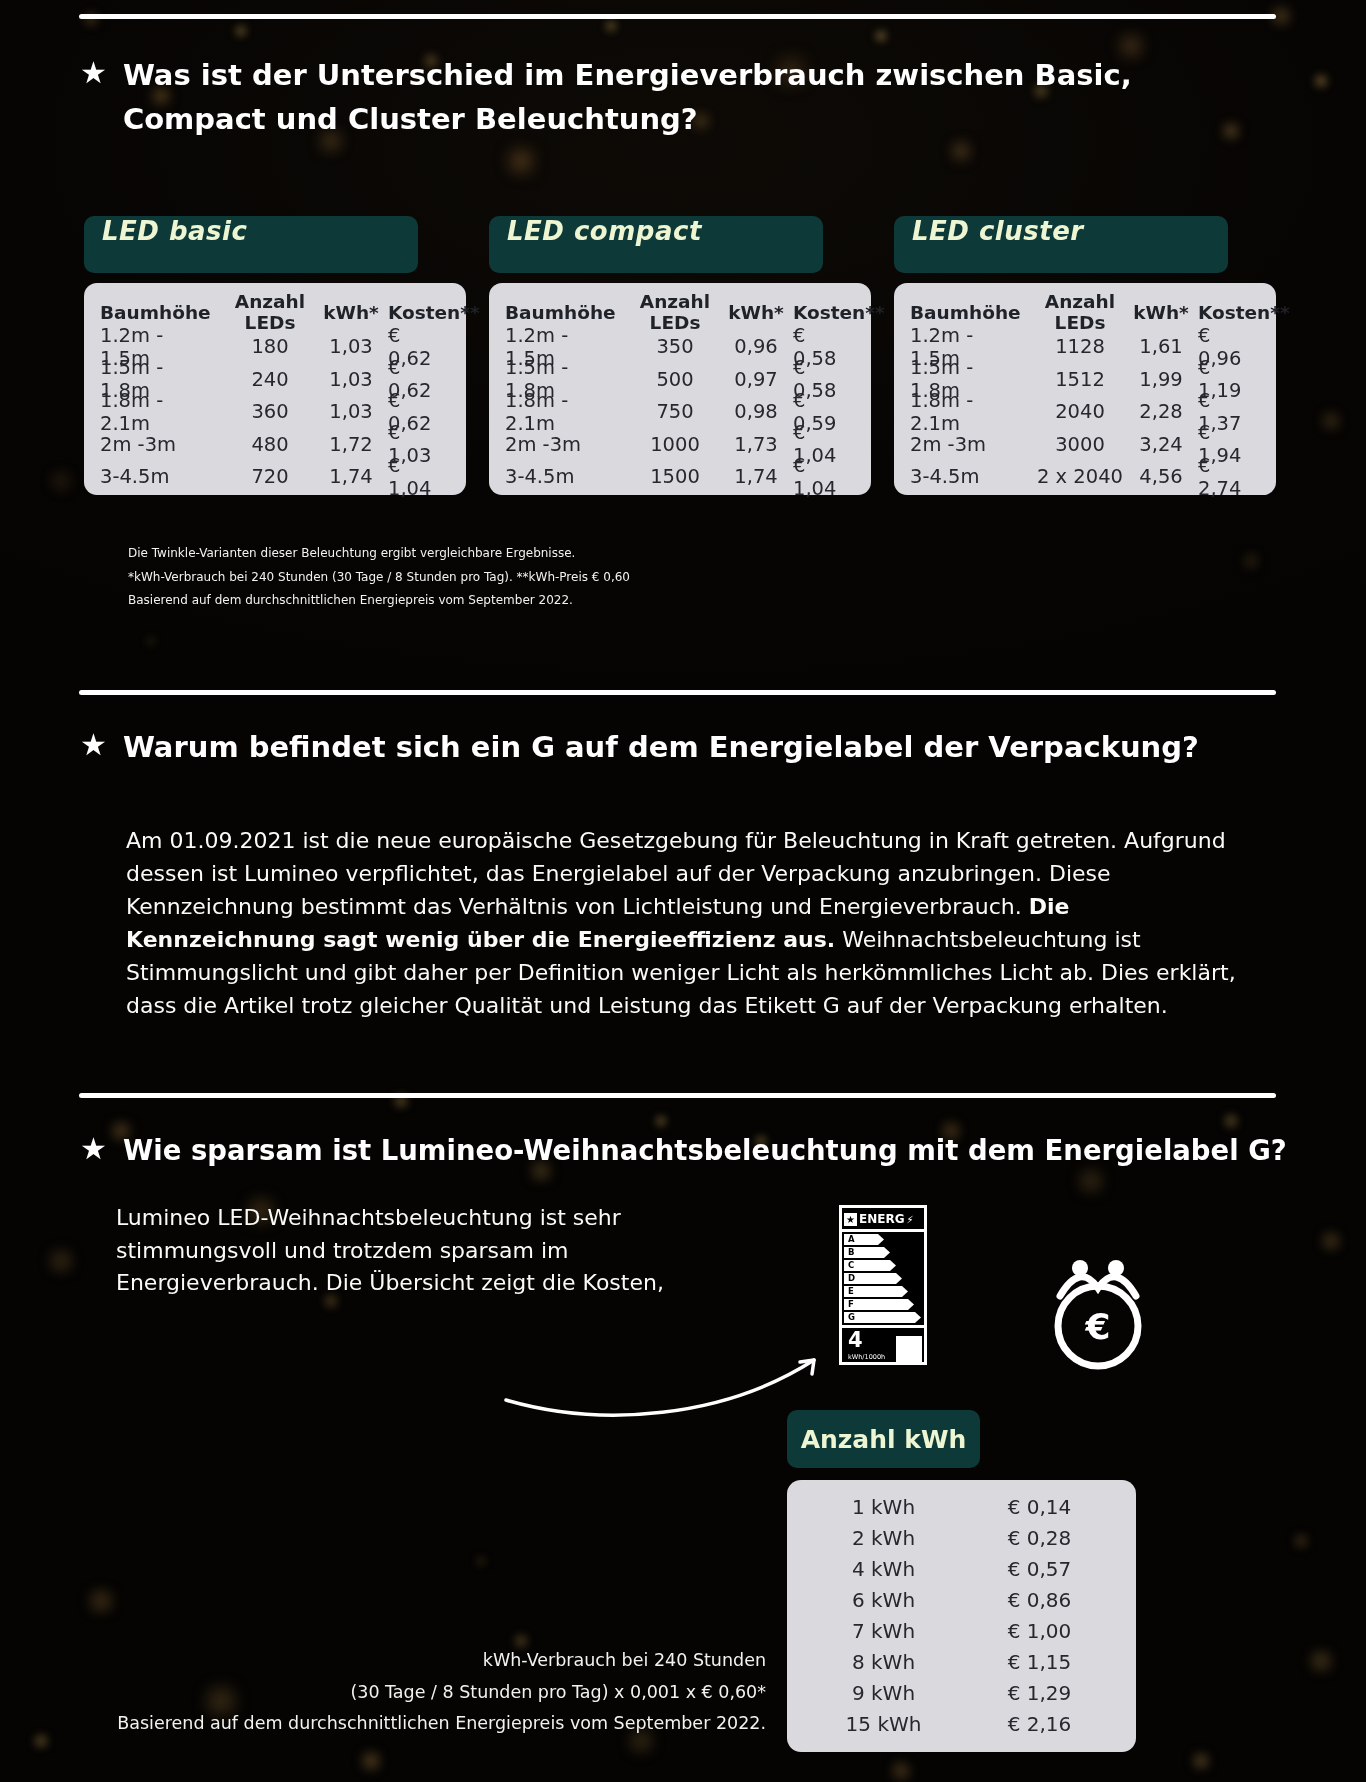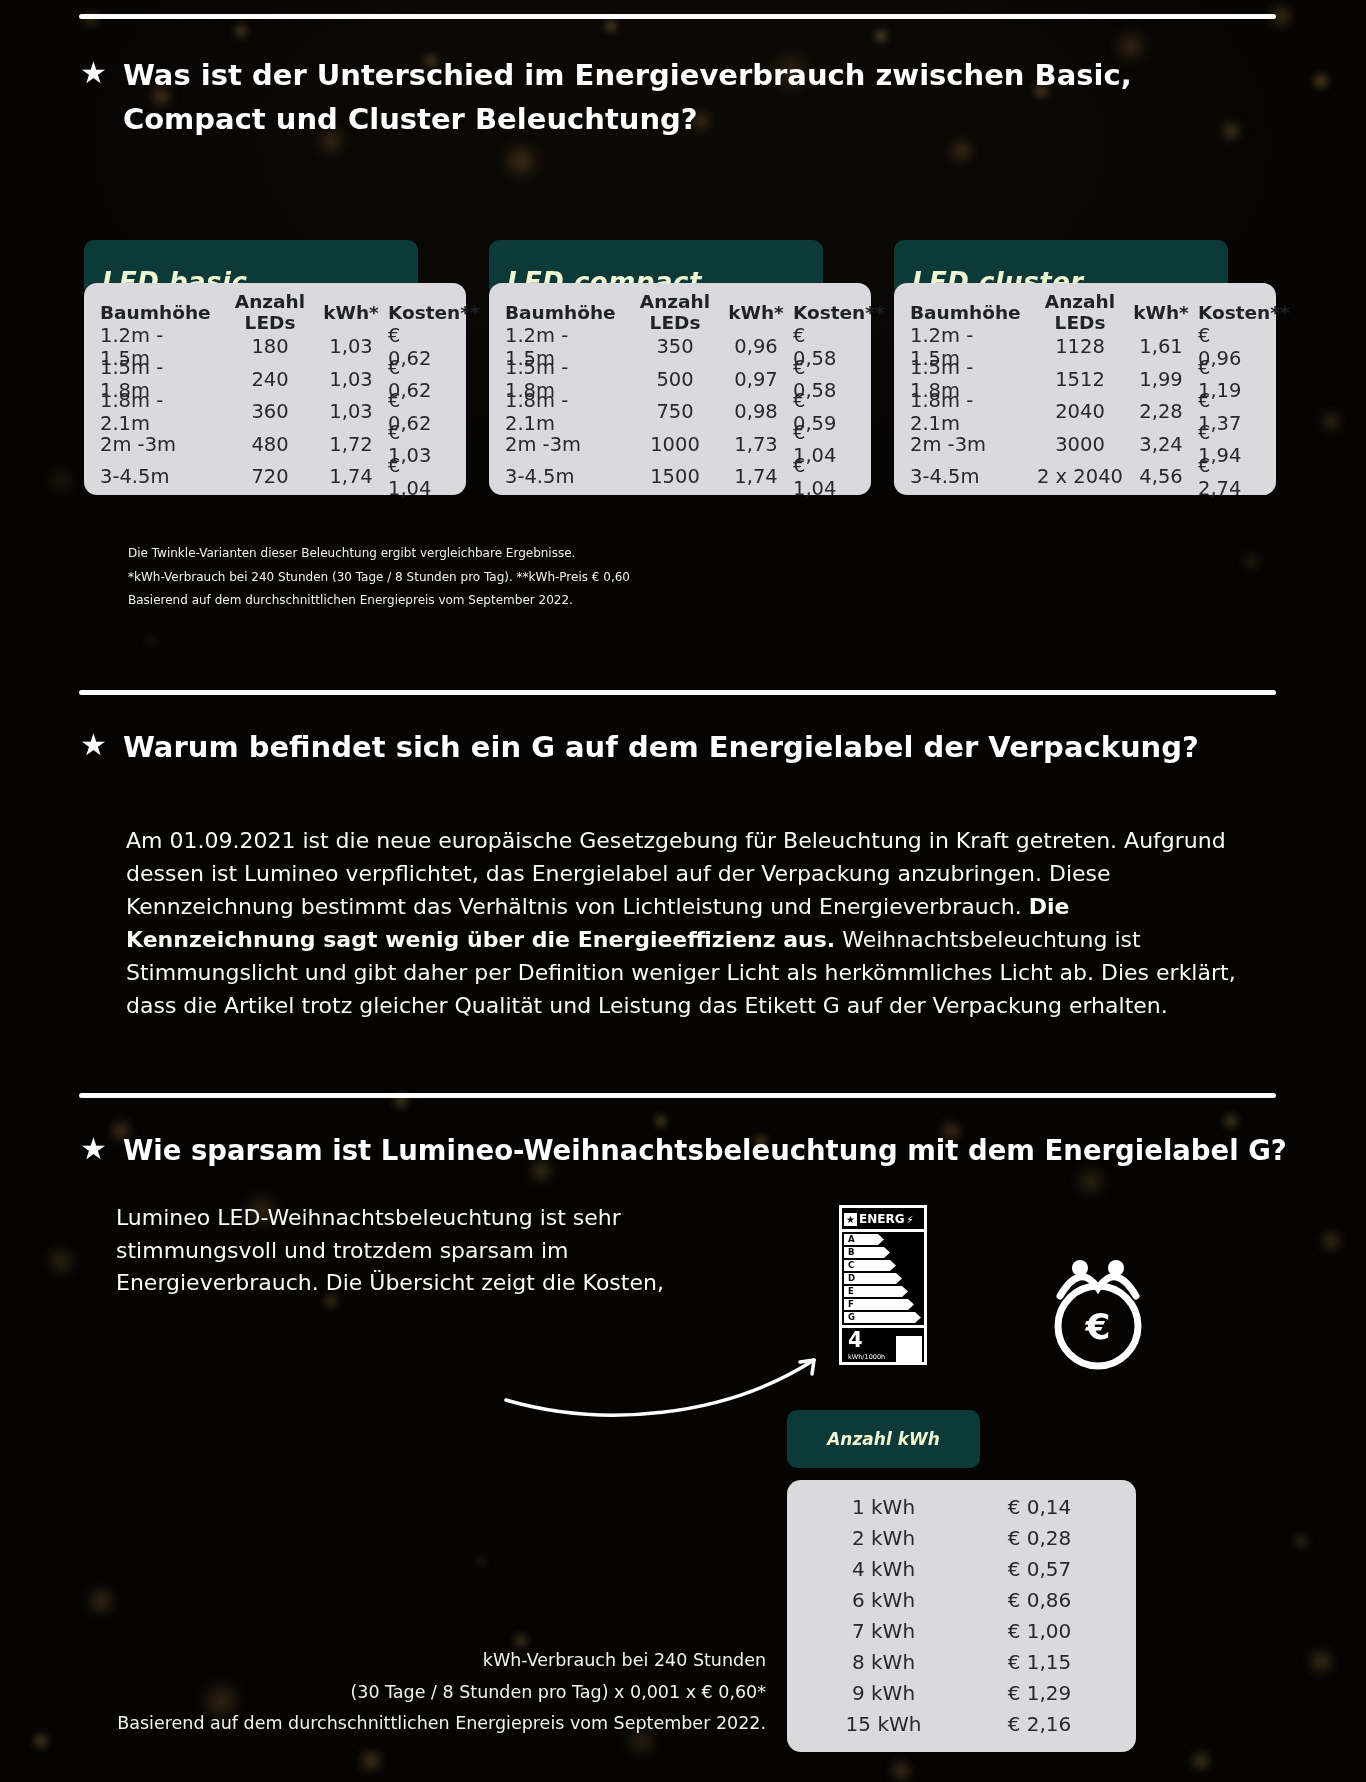"LED basic" .card-head { align-items: flex-end -> flex-start; margin-top: 24px -> none }
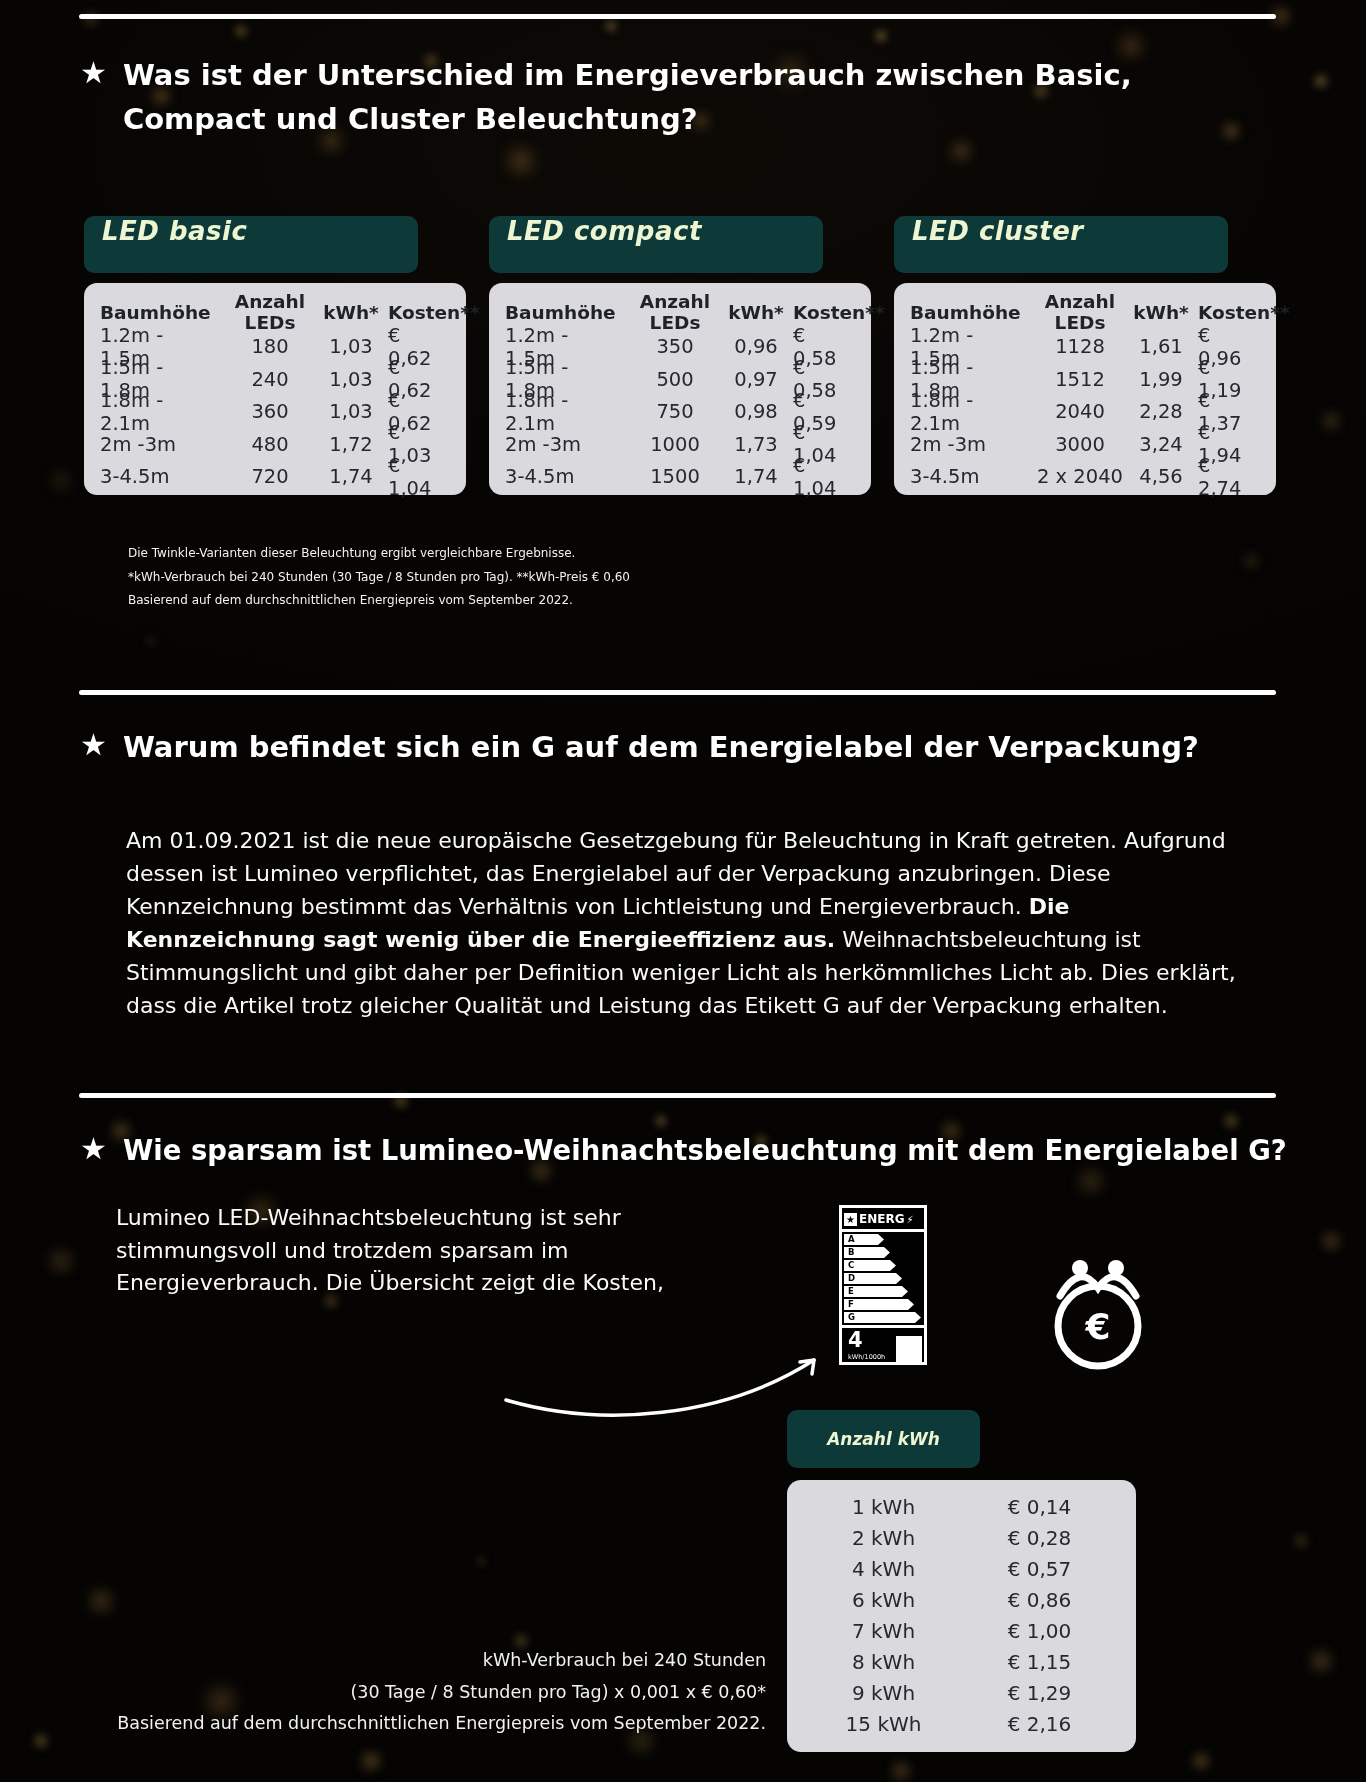"Anzahl kWh" .mini-head span { font-size: 17px -> 25px; font-style: italic -> none }
